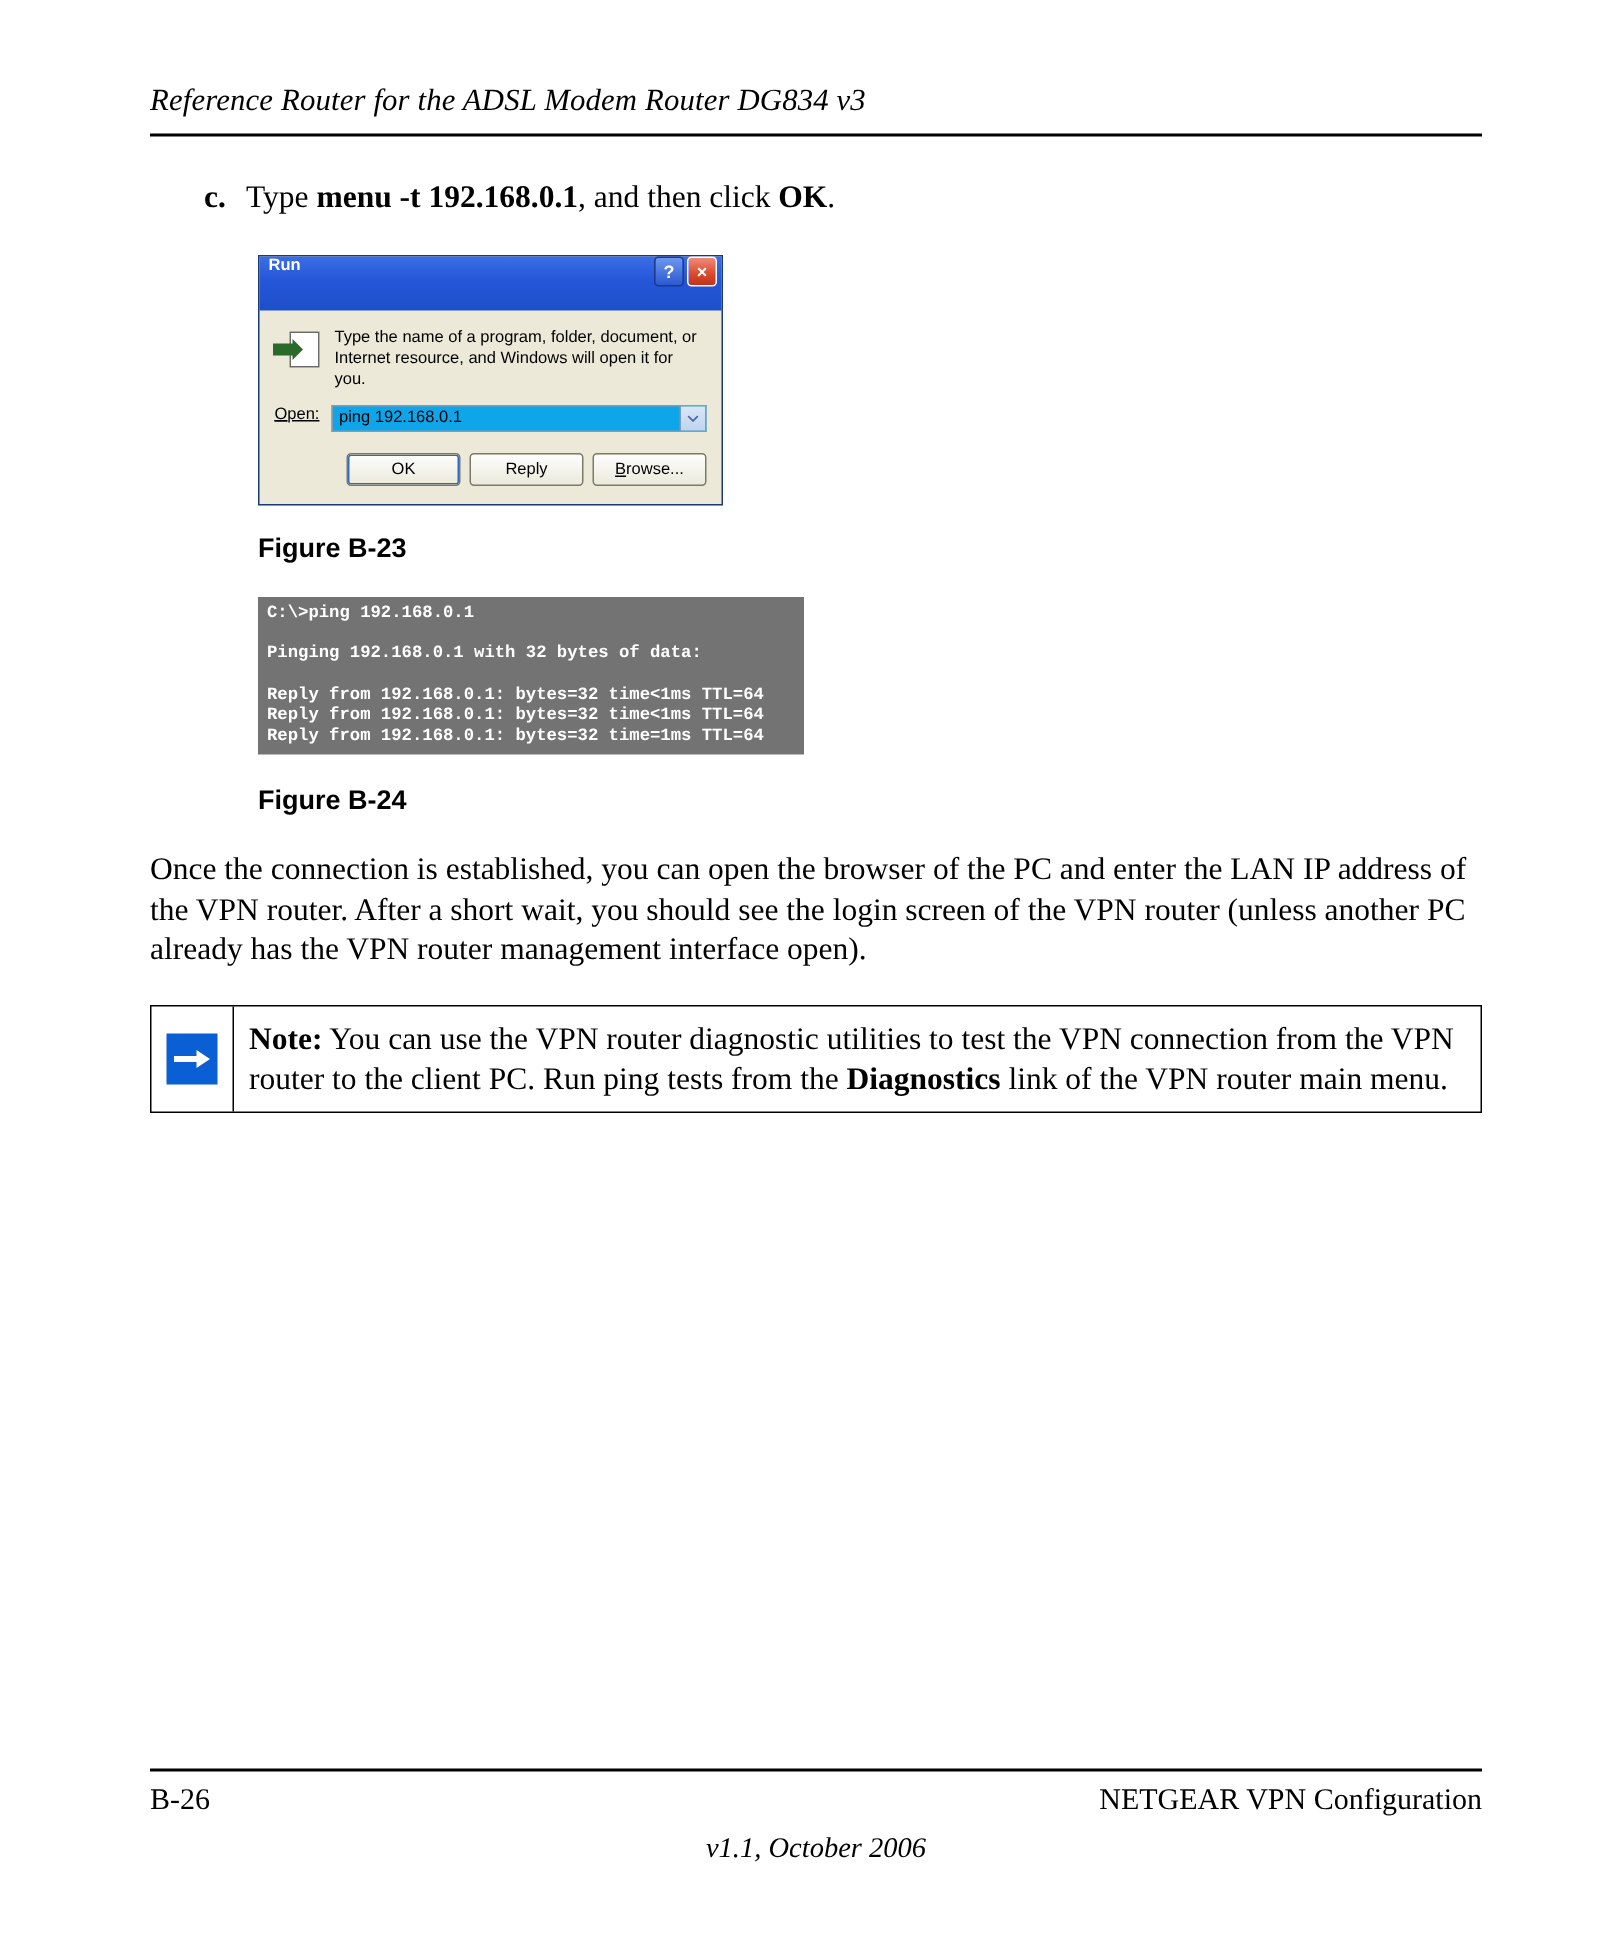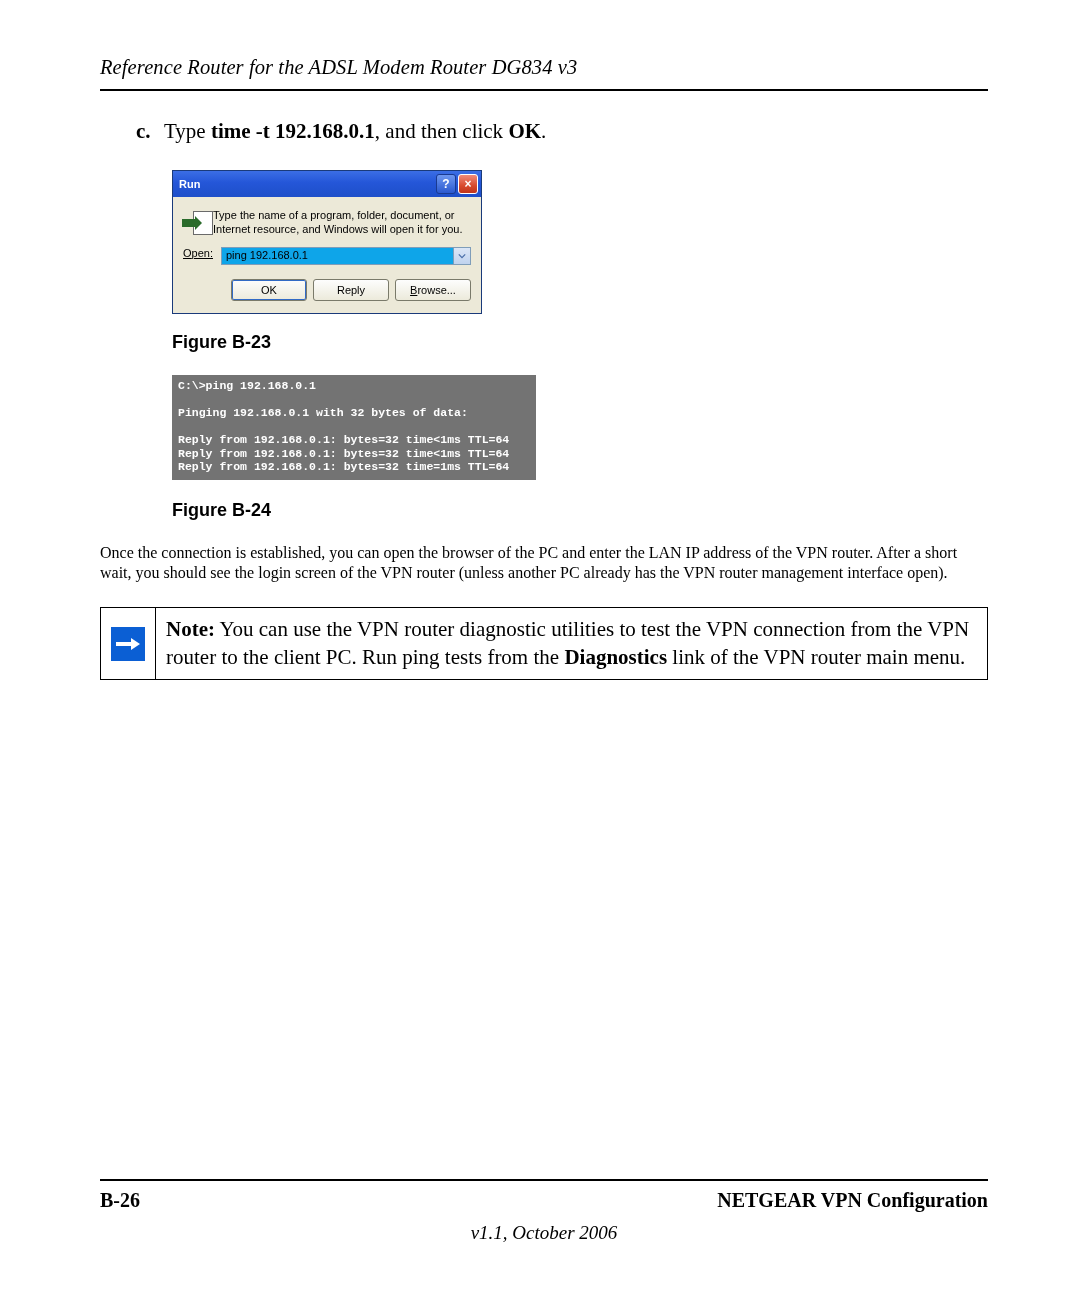"time -t 192.168.0.1" span.bold { text: time -> menu }
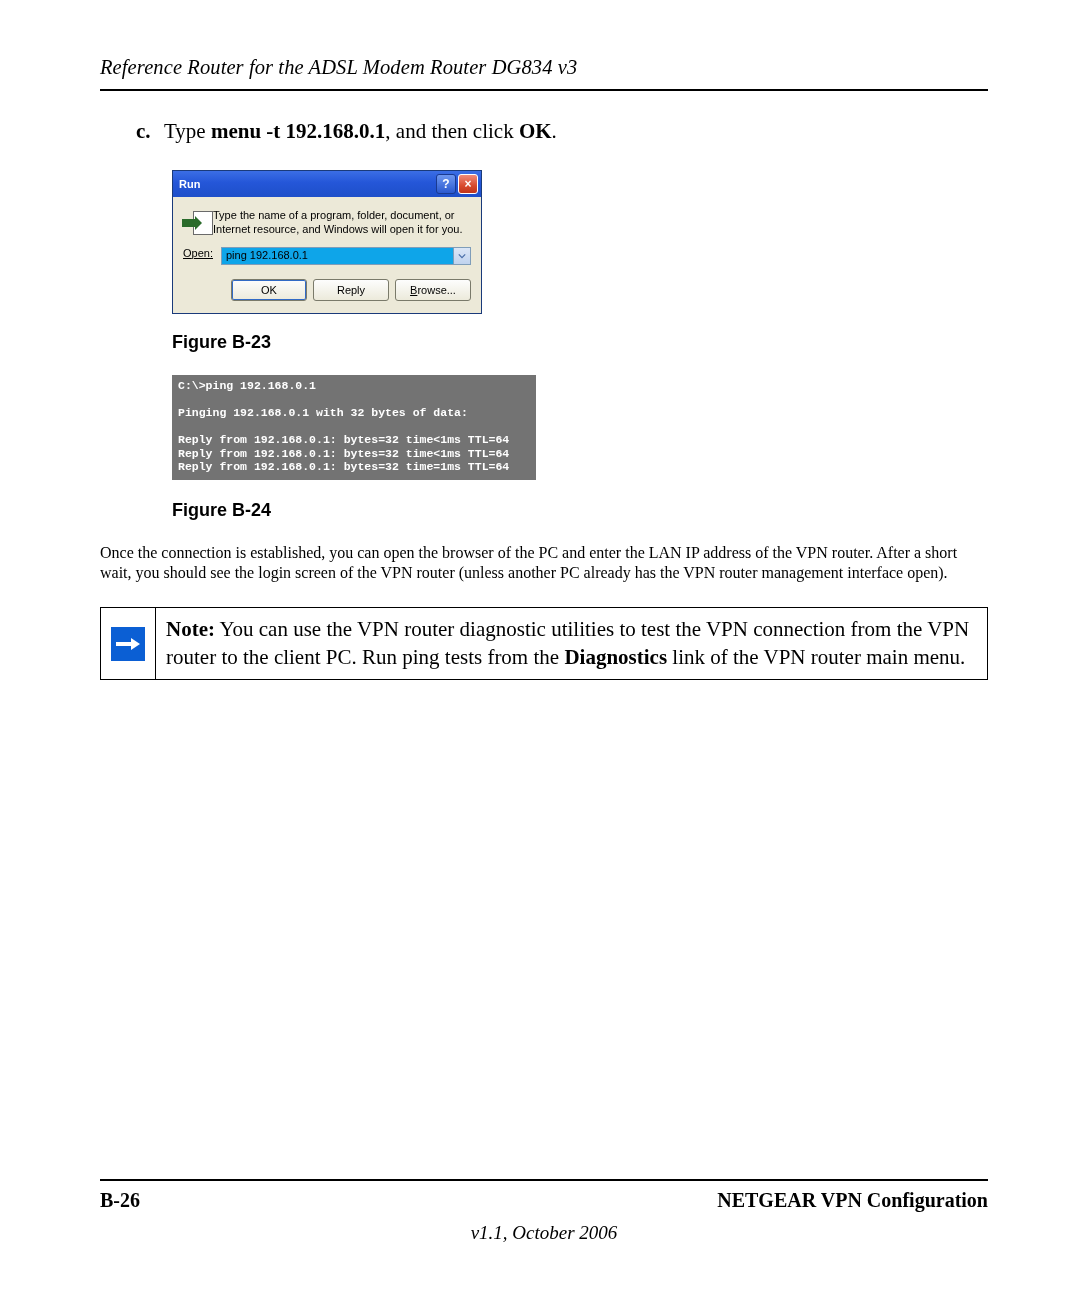"Run" .title-bar { align-items: center -> none; height: 26px -> 36px }
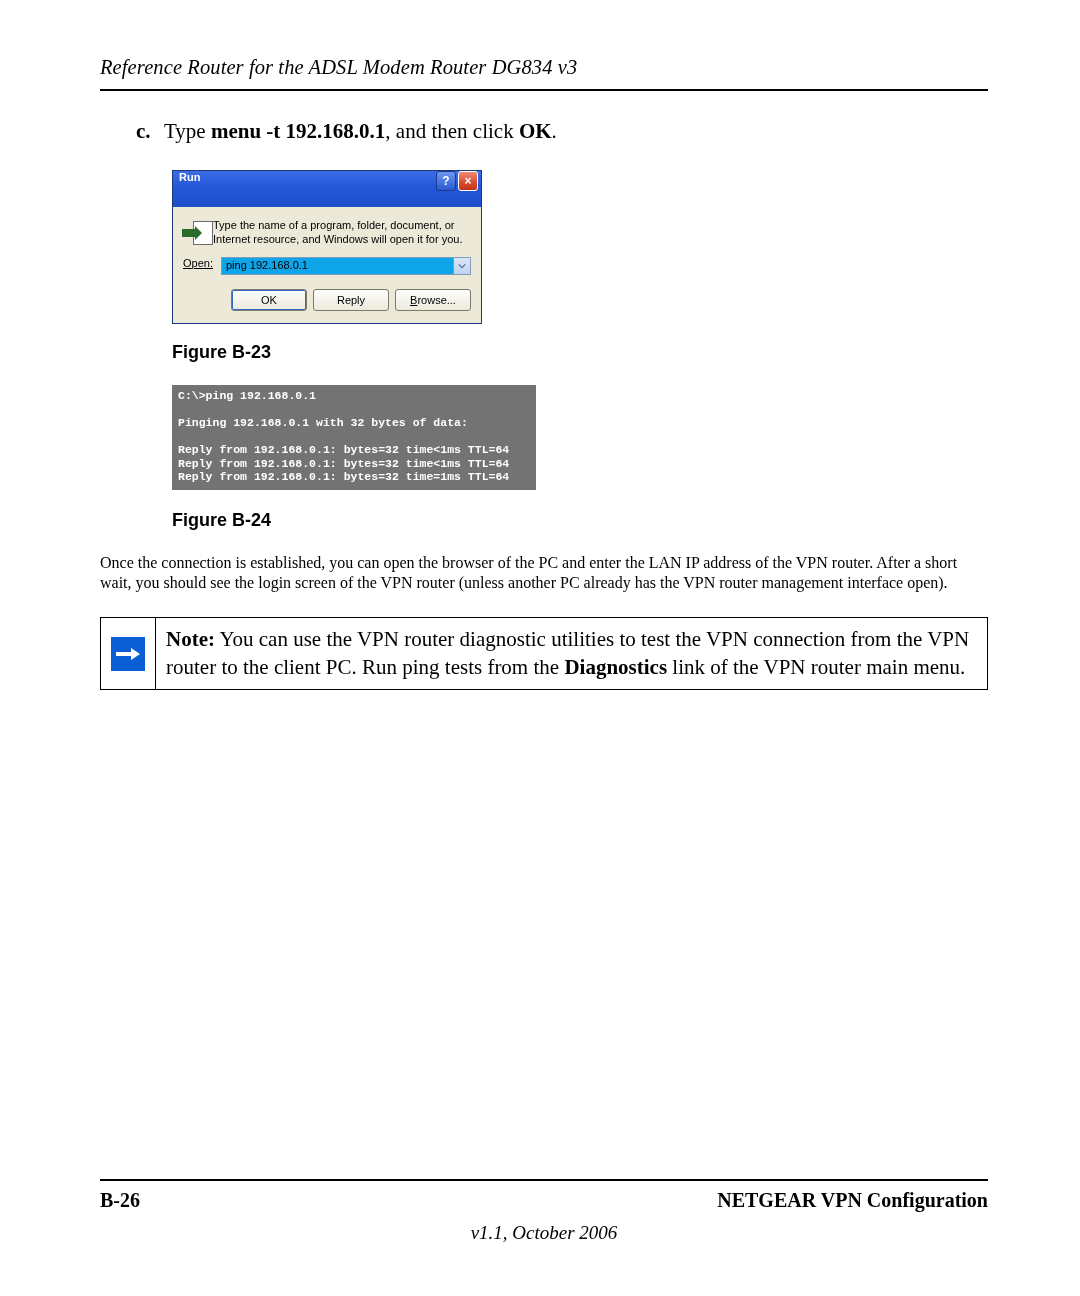"Type the name of a" .run-body { column-gap: none -> 10px }
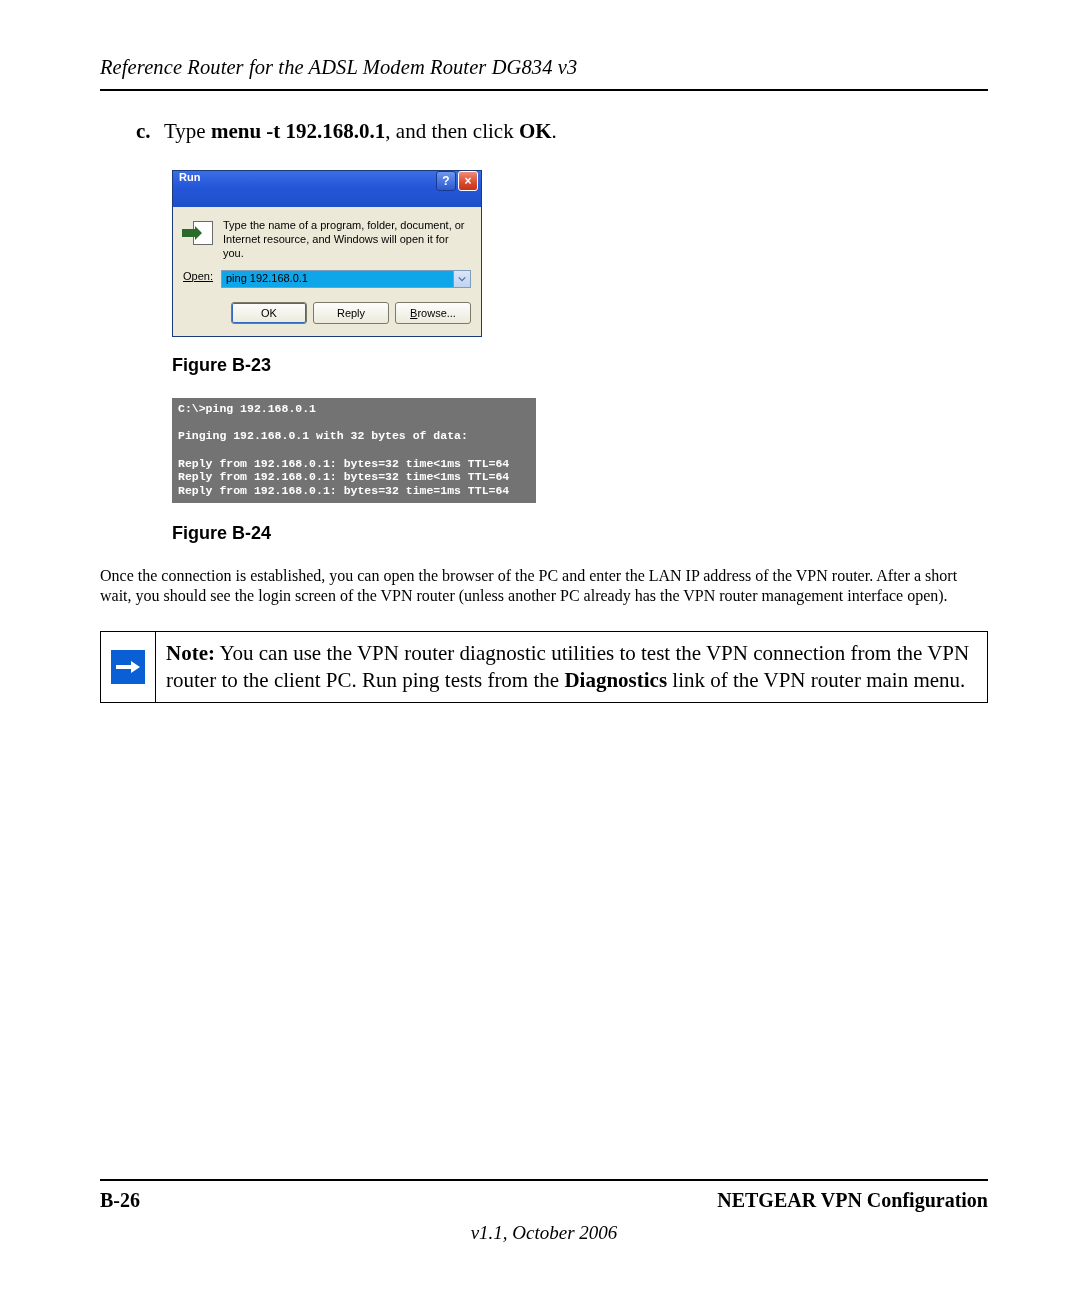"Once the connection is established," .body-para-full { font-size: 16px -> 21px }
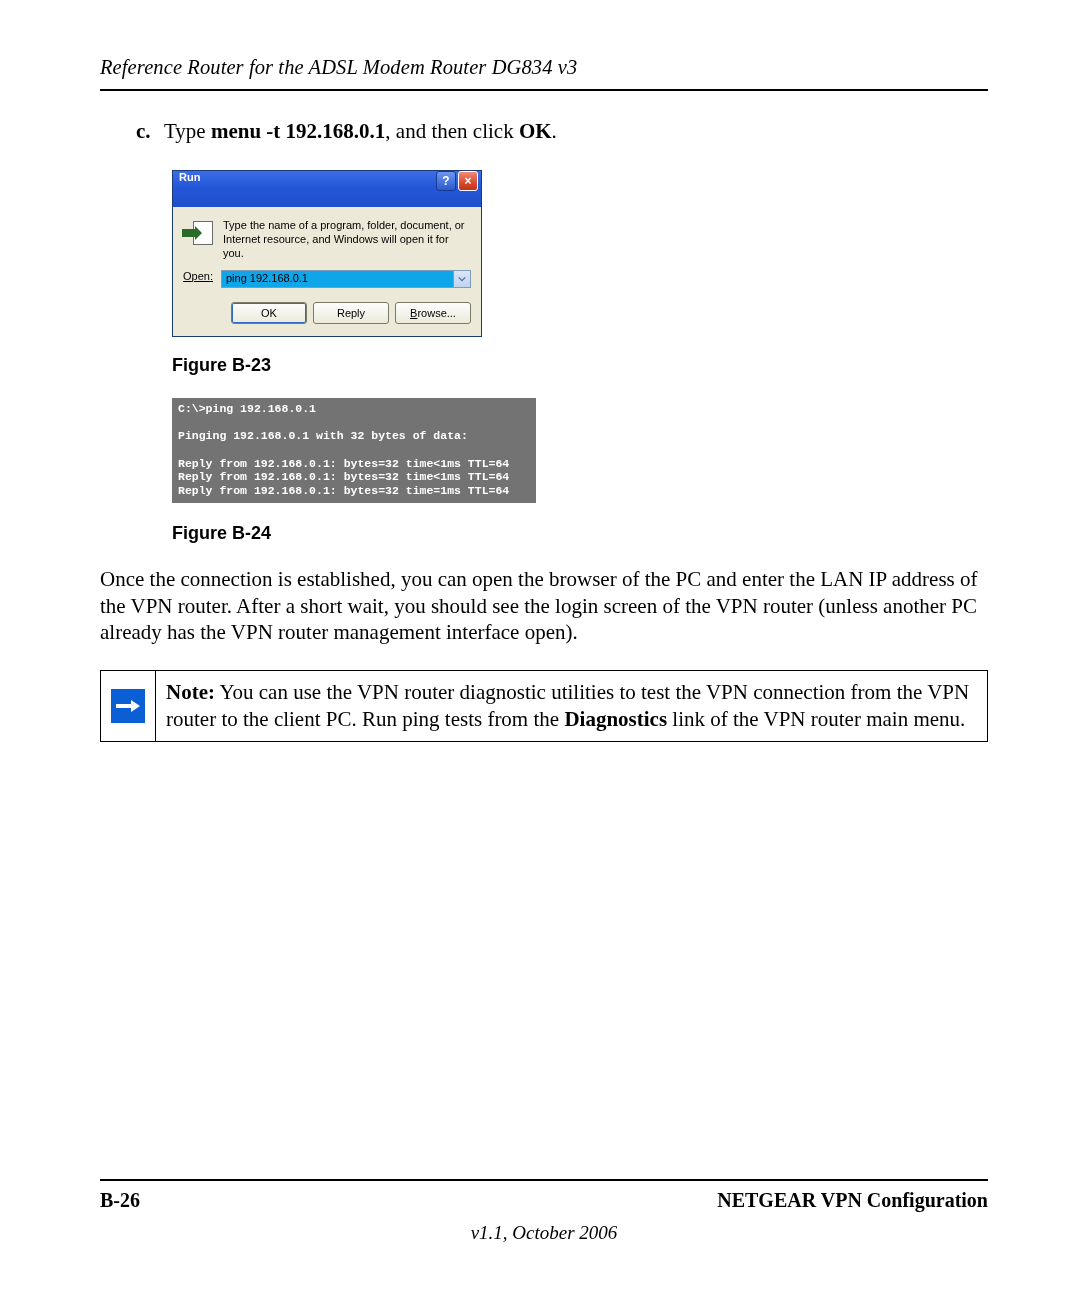"B-26" .footer-row { font-weight: bold -> none }
